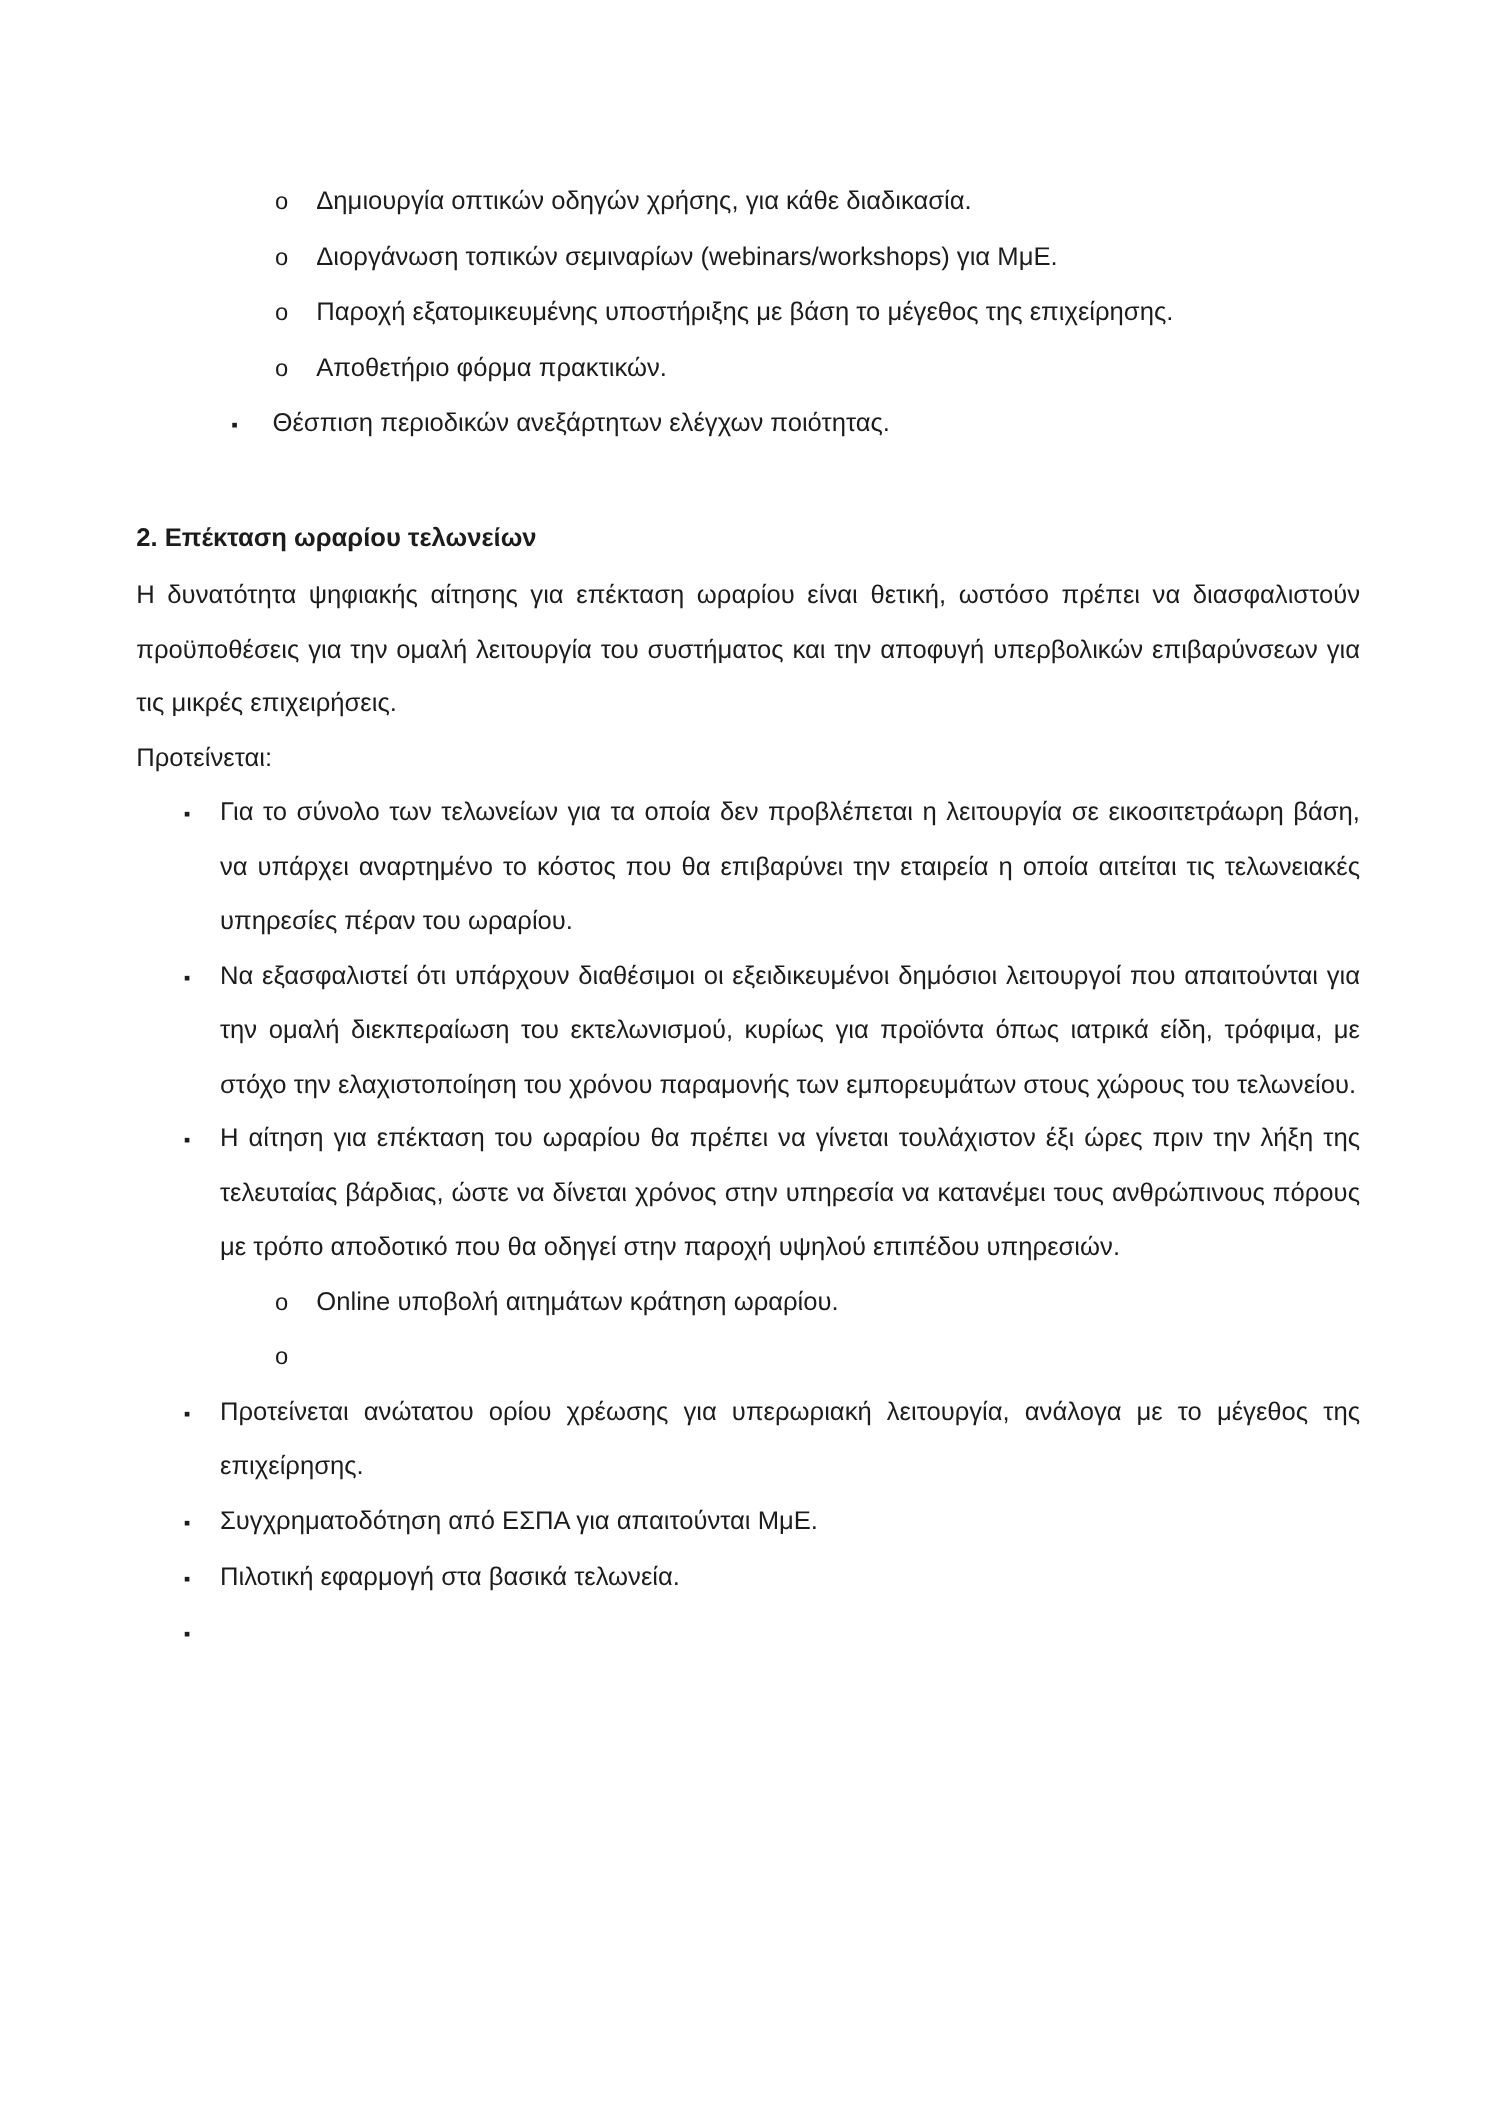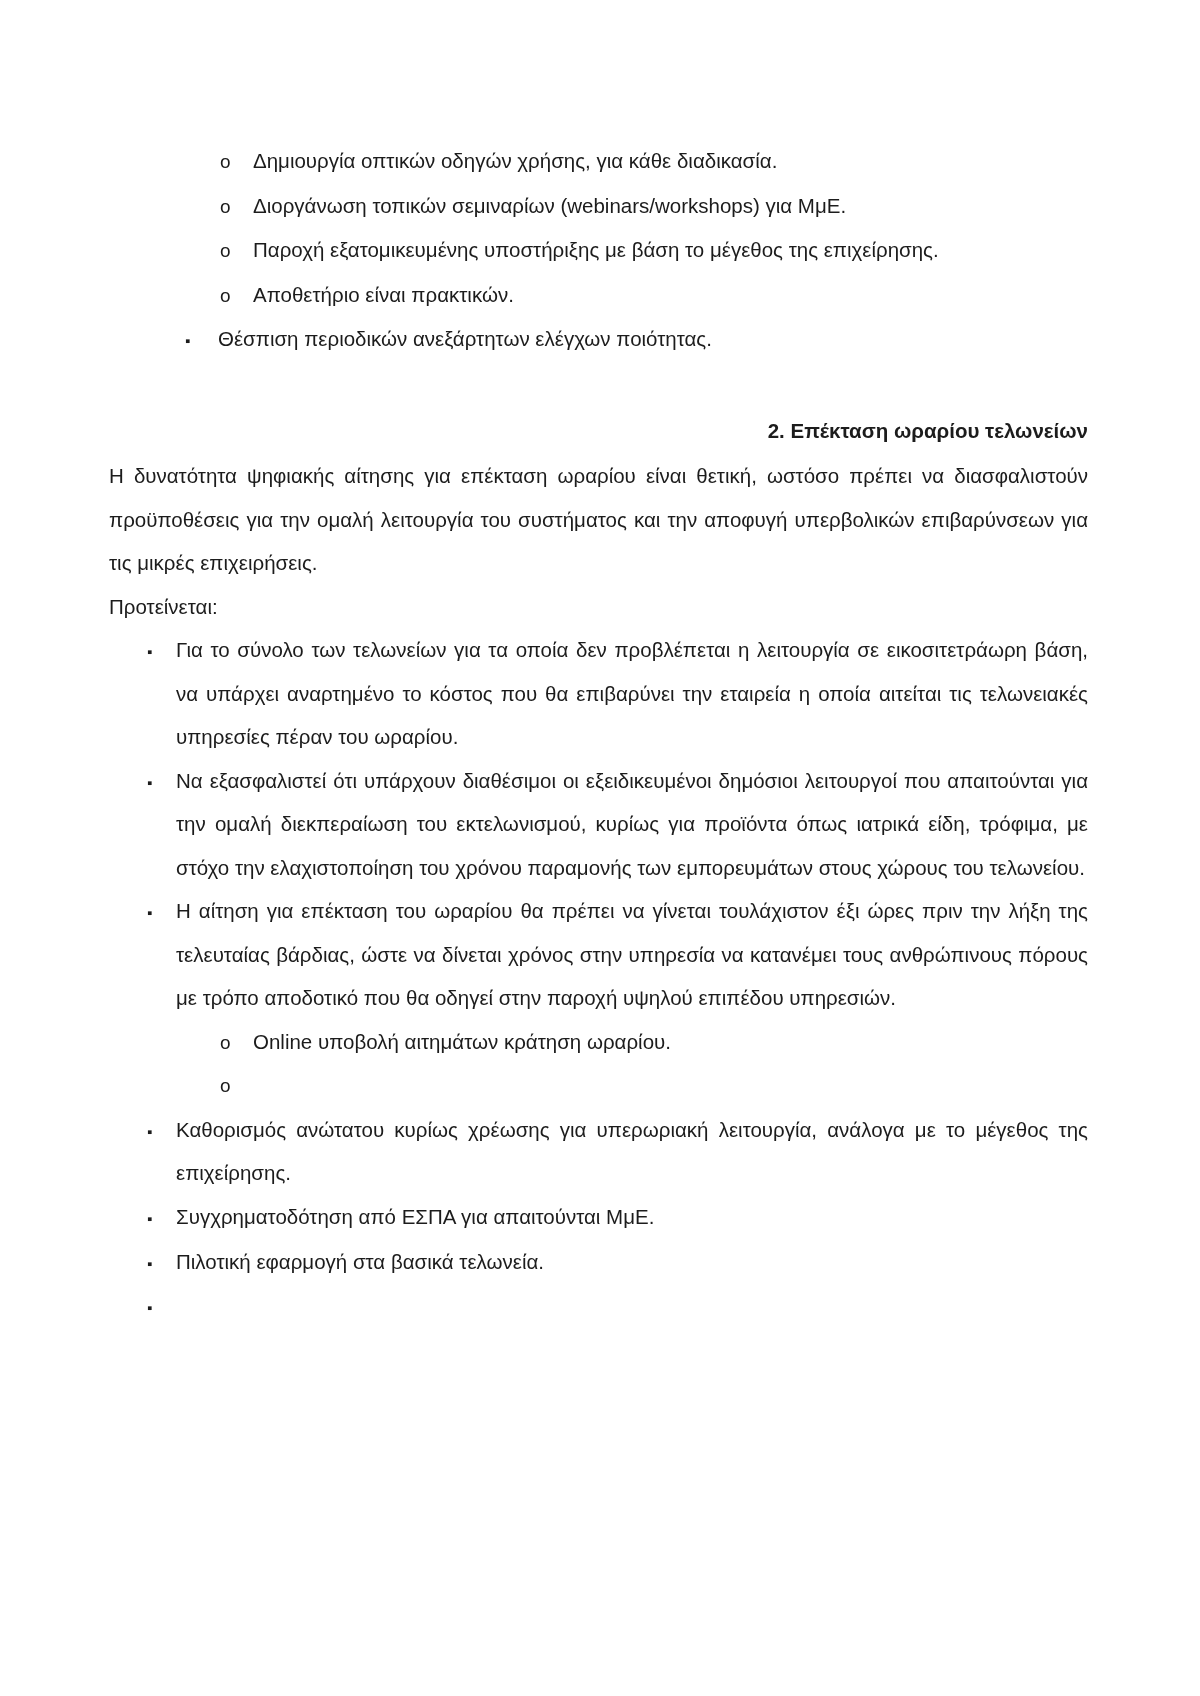"Αποθετήριο είναι πρακτικών." span.text { text: είναι -> φόρμα }
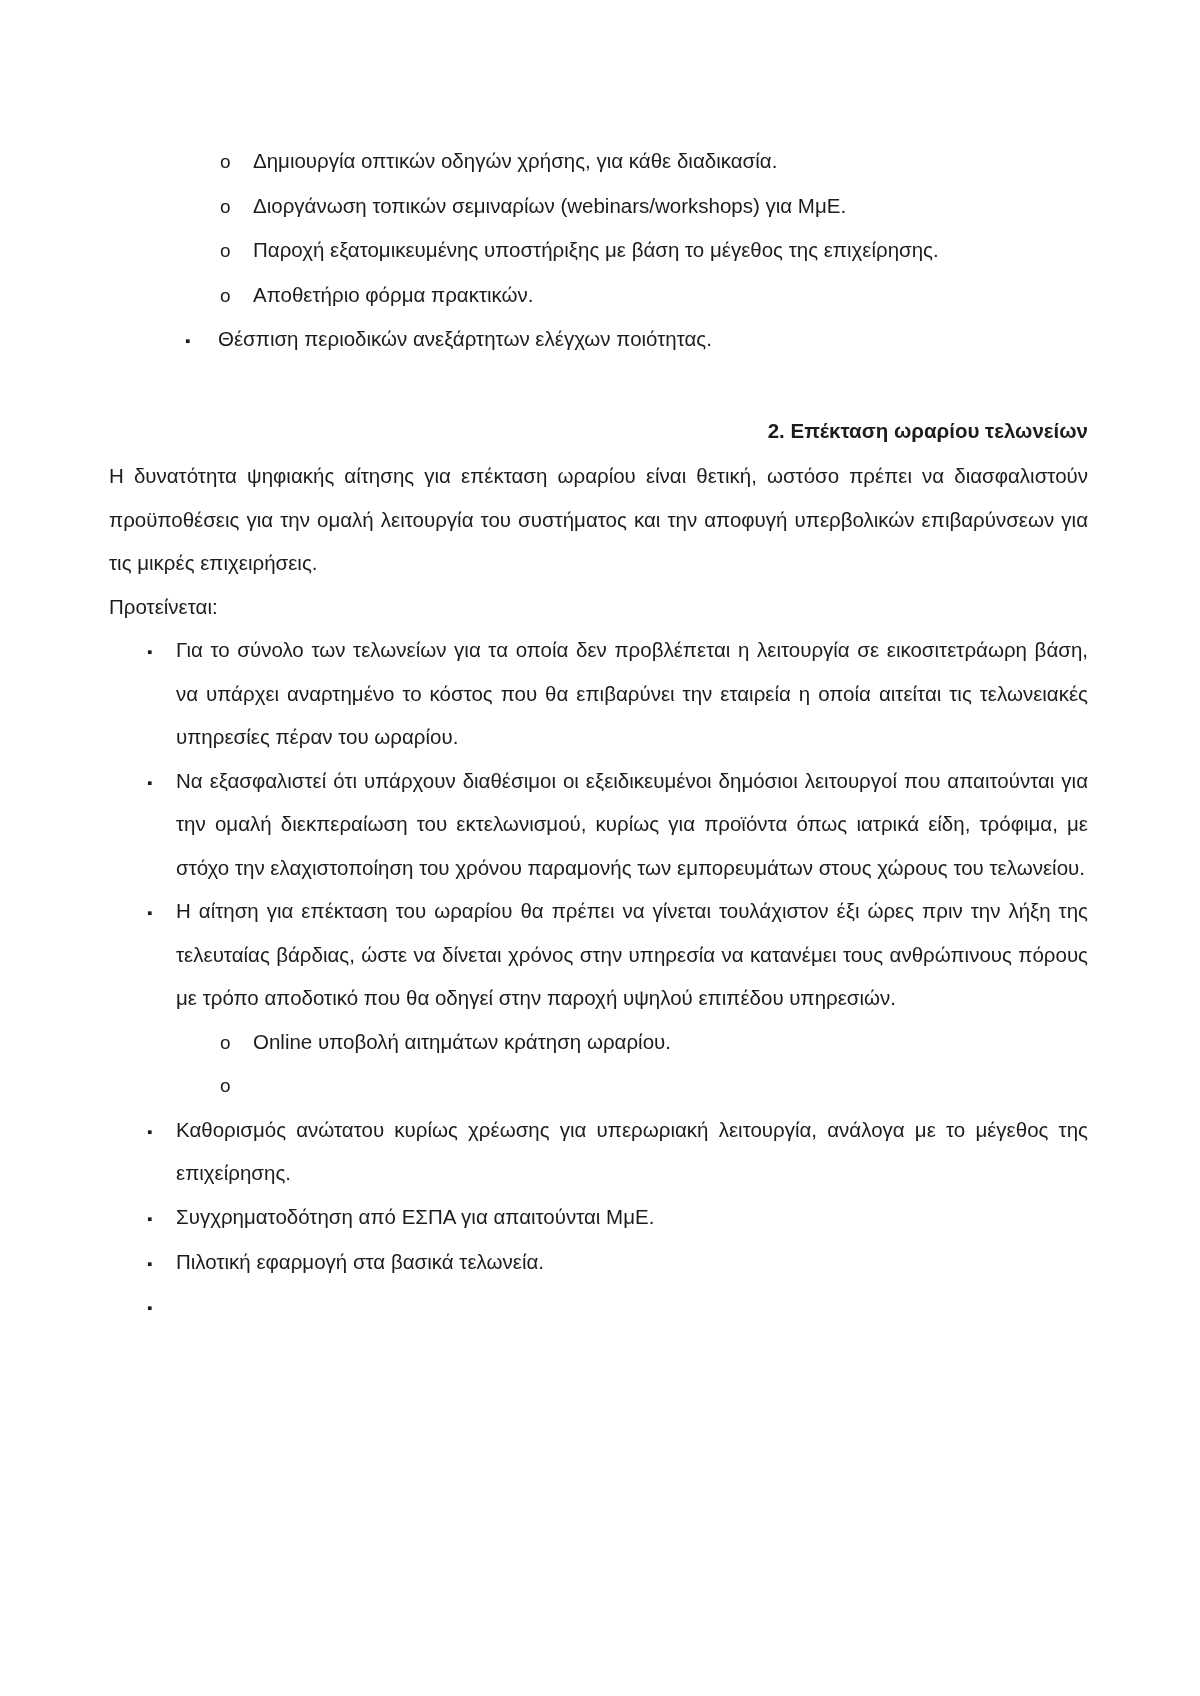"2. Επέκταση ωραρίου τελωνείων" .heading { text-align: right -> none }
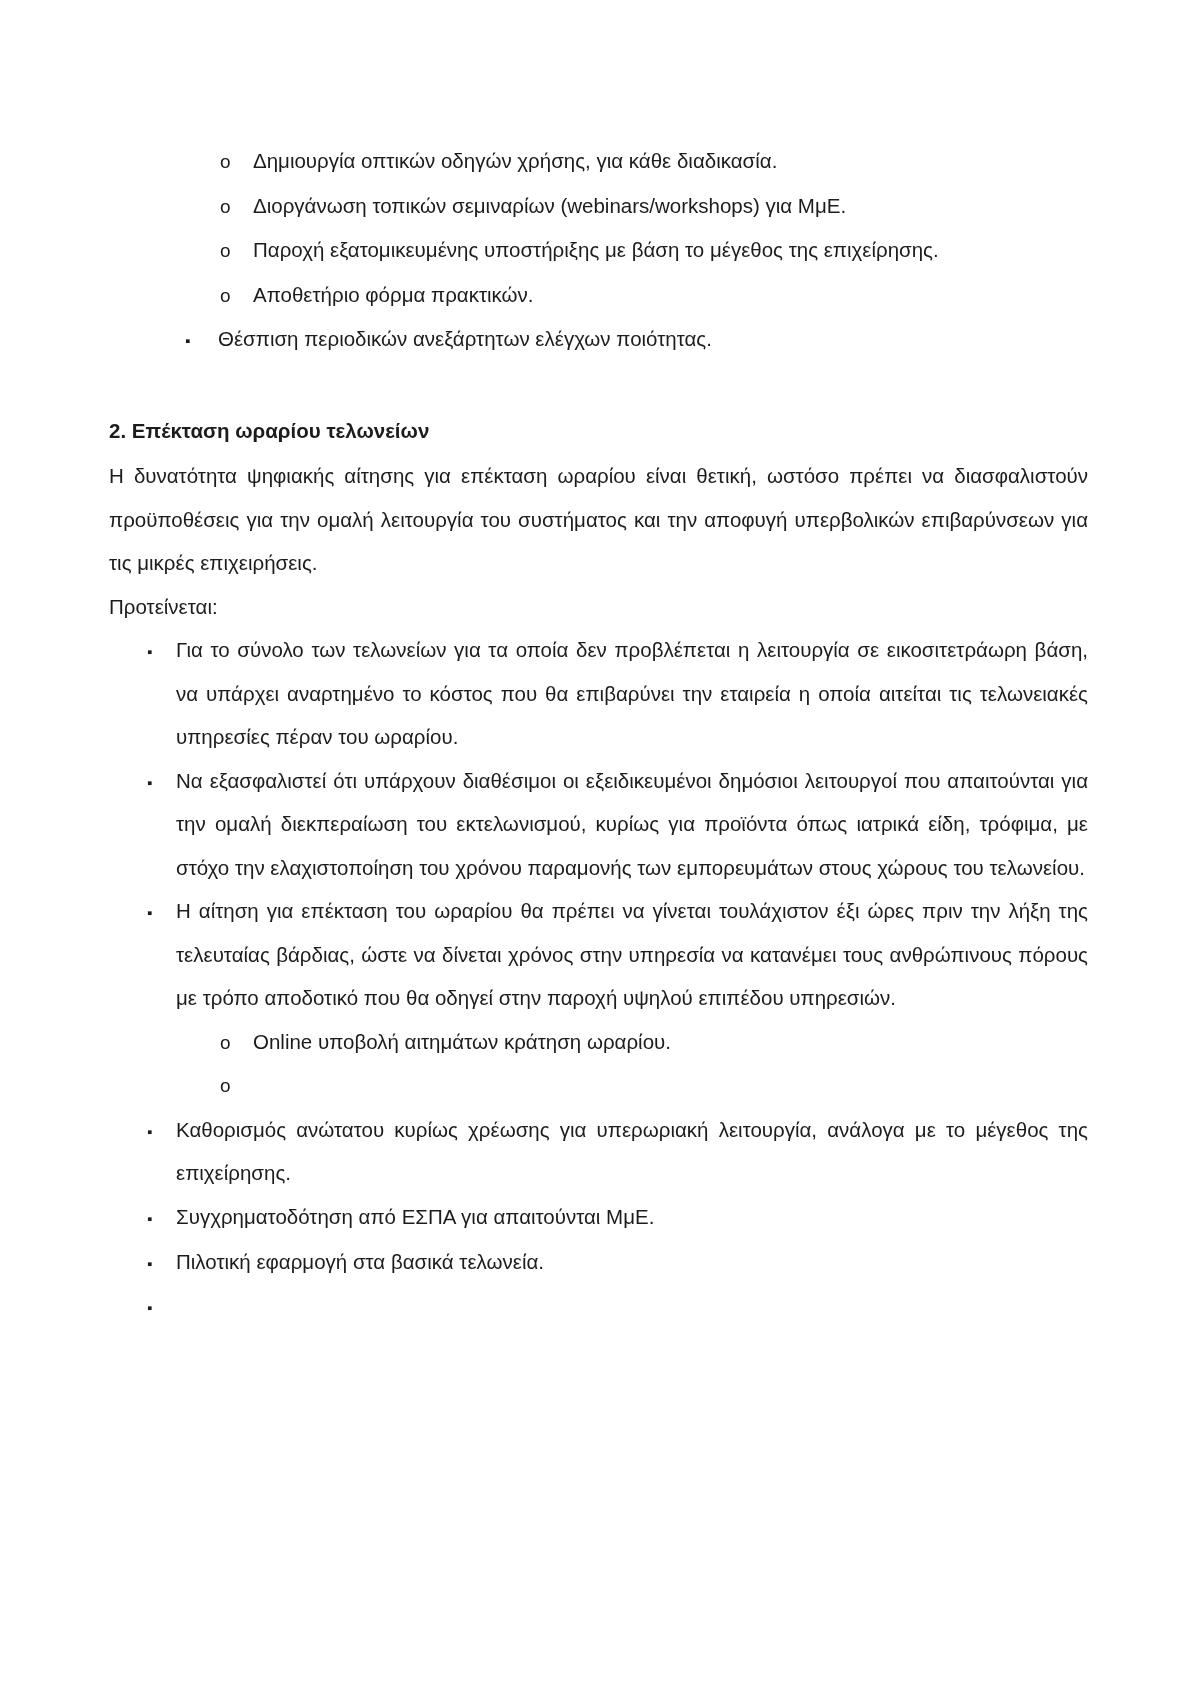"Καθορισμός ανώτατου κυρίως χρέωσης για" span.text { text: Καθορισμός ανώτατου κυρίως -> Προτείνεται ανώτατου ορίου }
